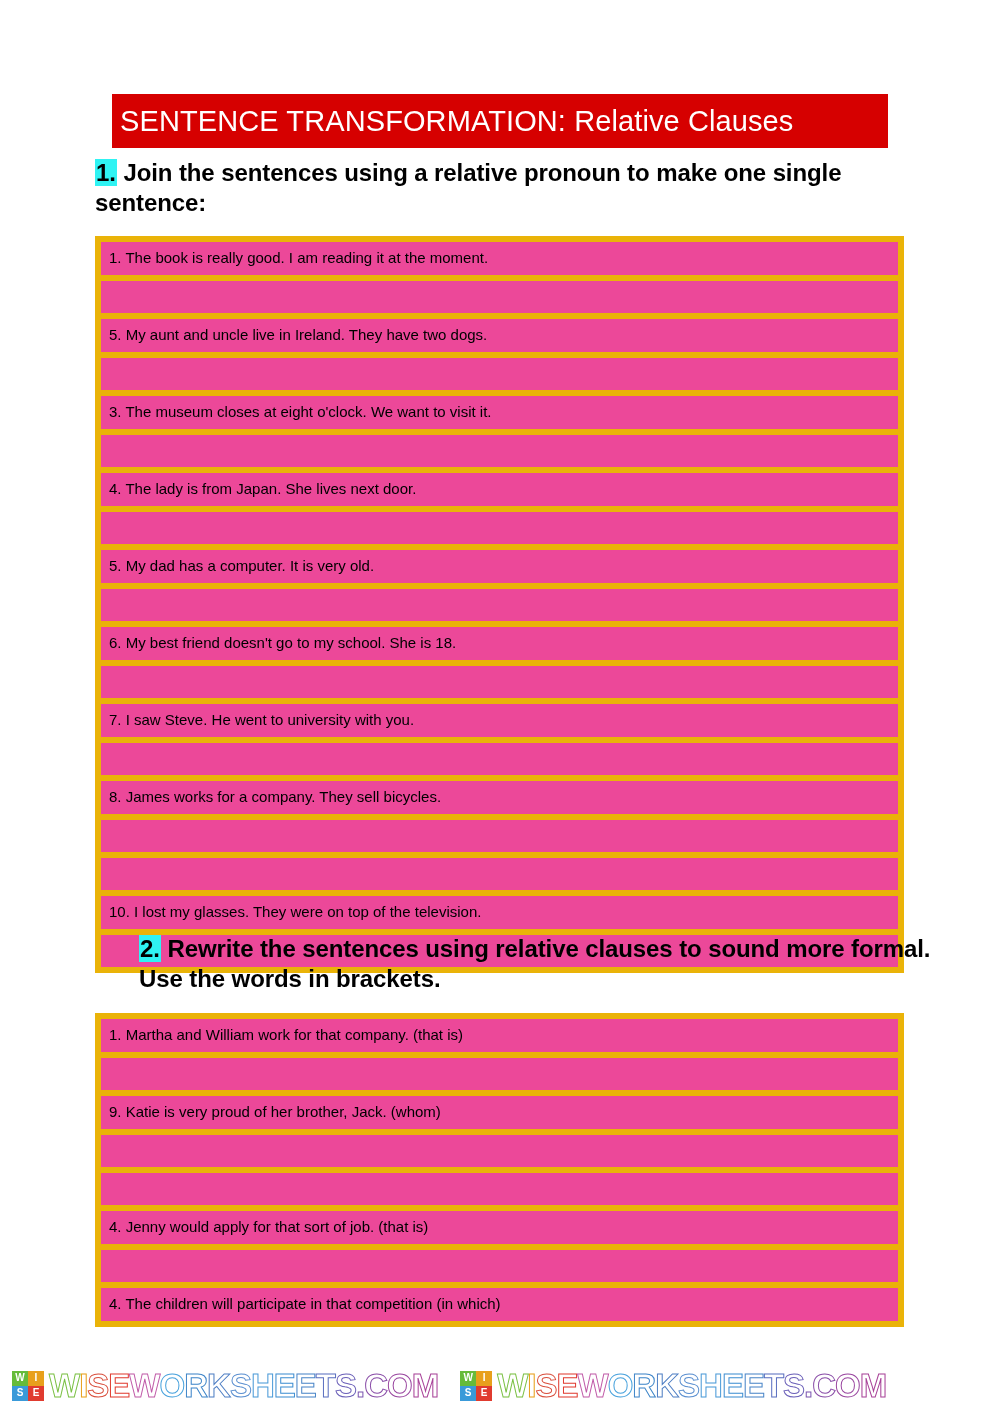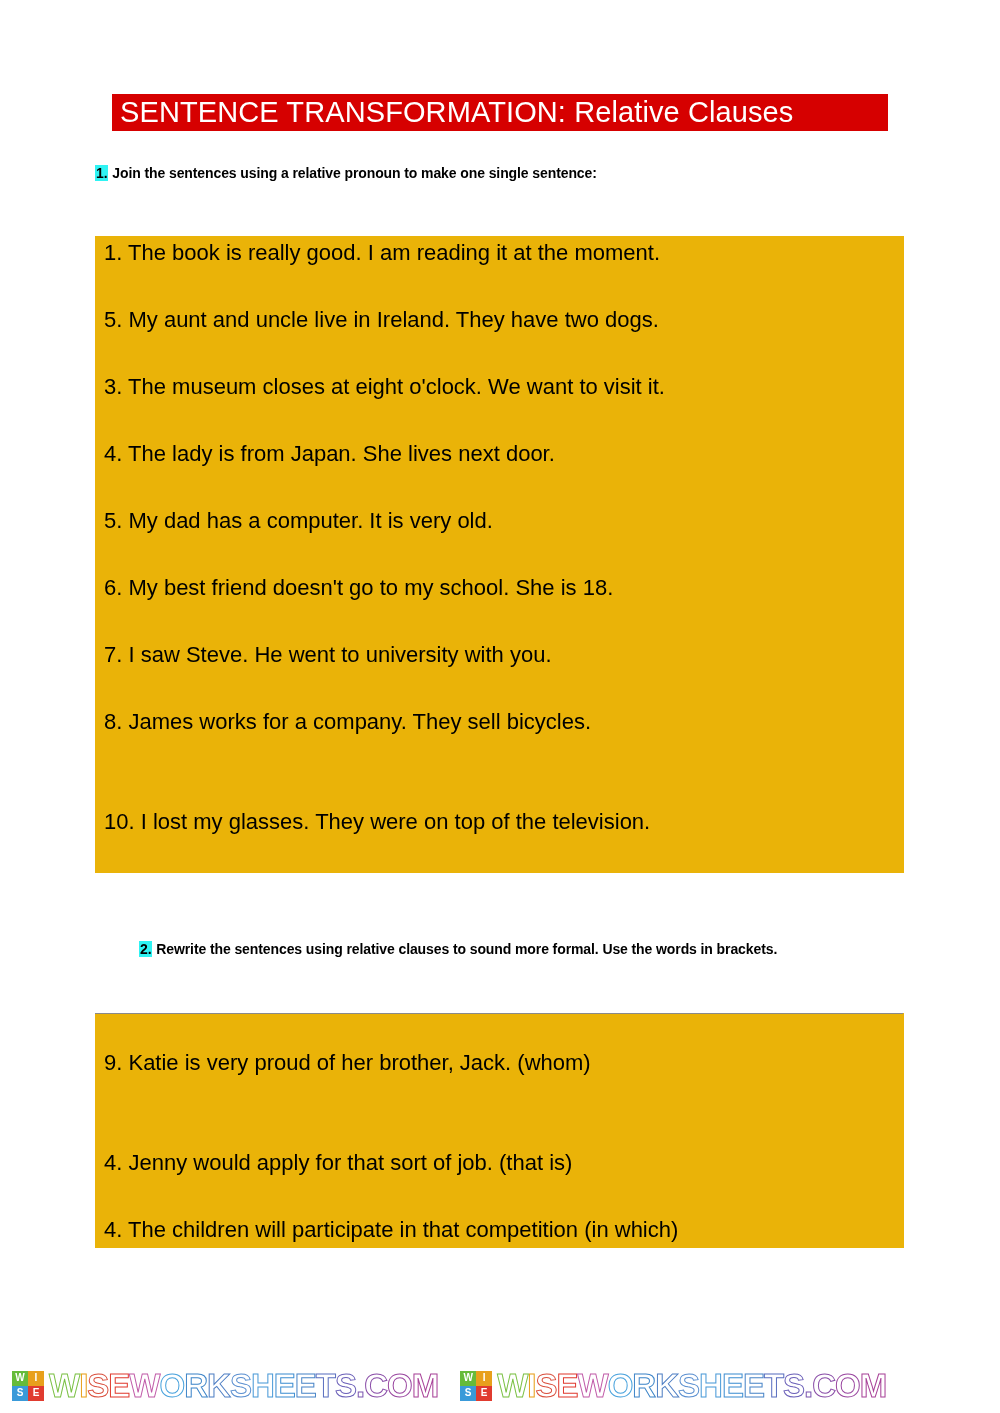"SENTENCE TRANSFORMATION: Relative" .title-banner { height: 37px -> 54px }
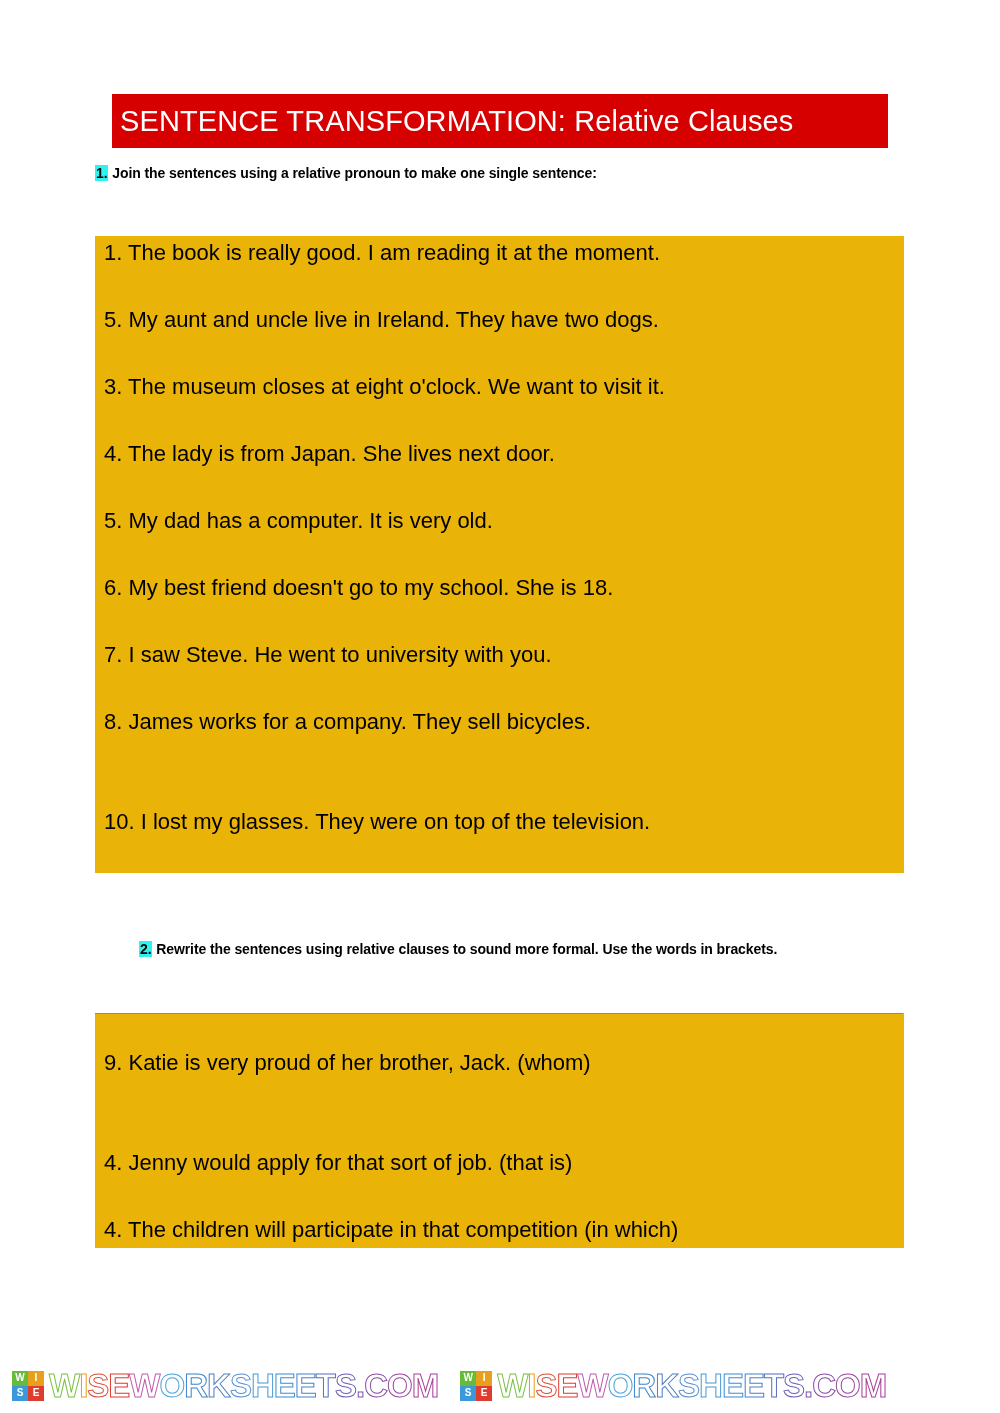"1. Join the sentences using" .section-heading { font-size: 14px -> 24px }
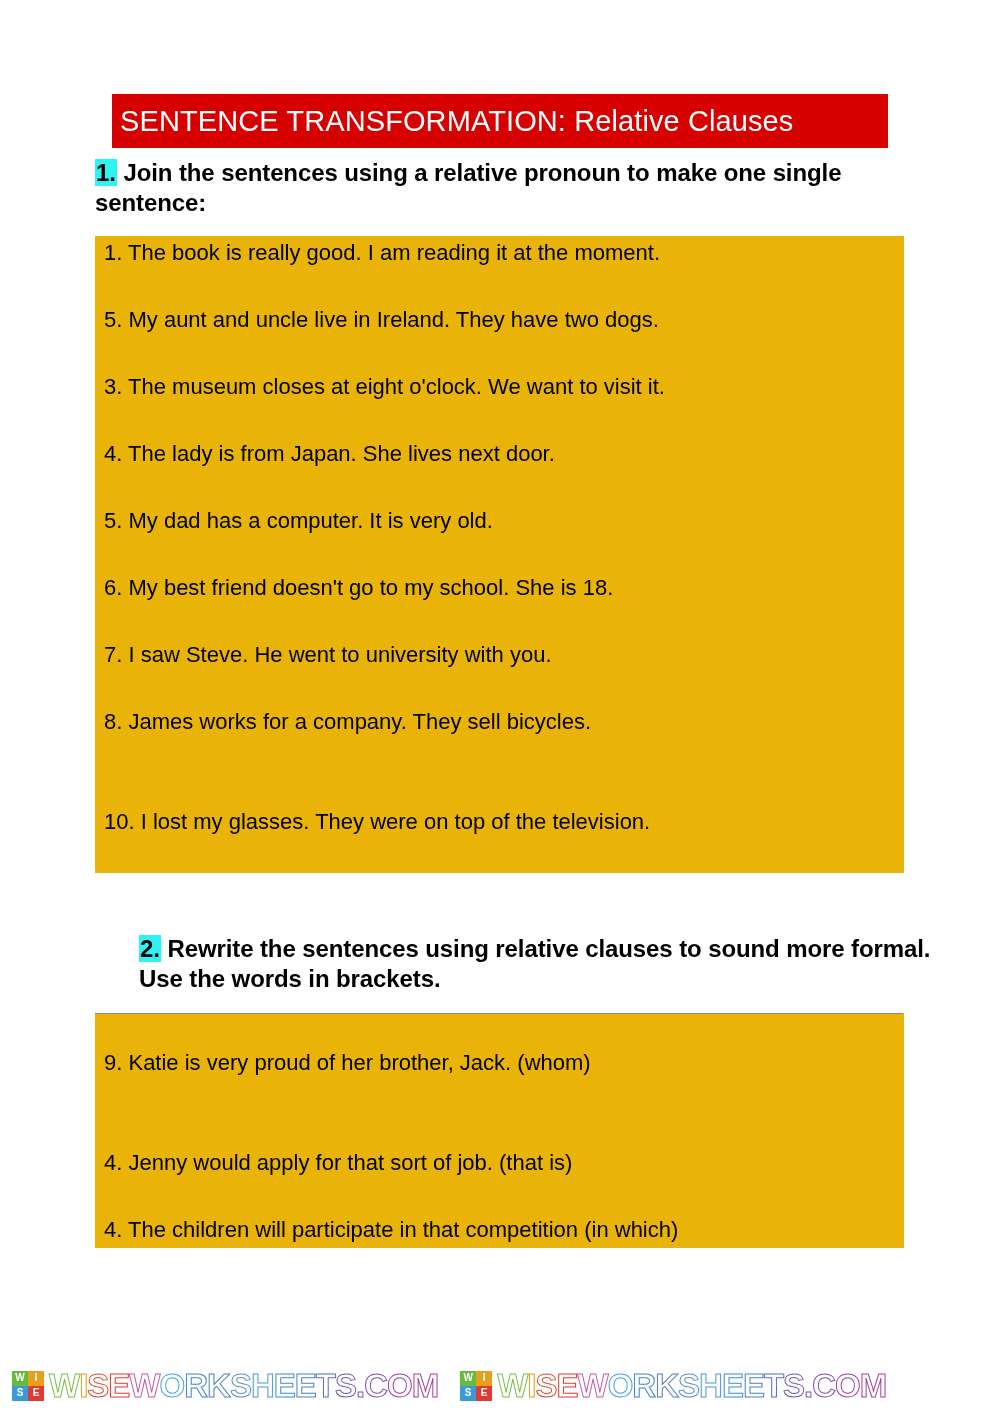"1. The book is really" .wstable td { background: #eab308 -> #ec4899; border: 1px solid #eab308 -> 6px solid #eab308; font-size: 22px -> 15px }
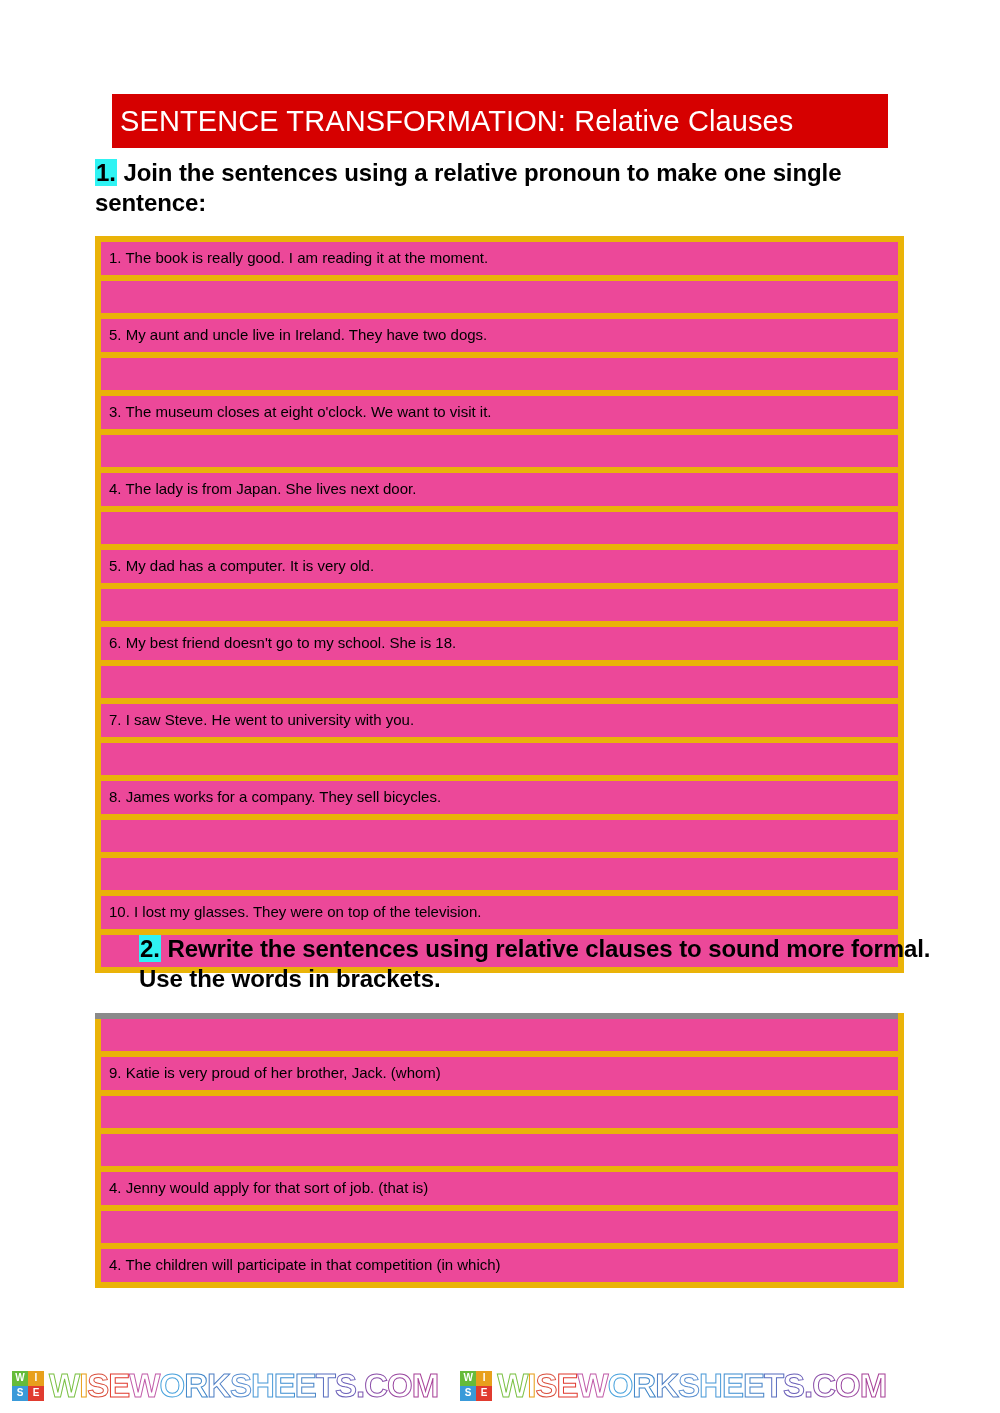"1. Martha and William work" tr.q-row { html: none -> <tr> <td>1. Martha and William work for that company. (that is)</td> </tr> }
